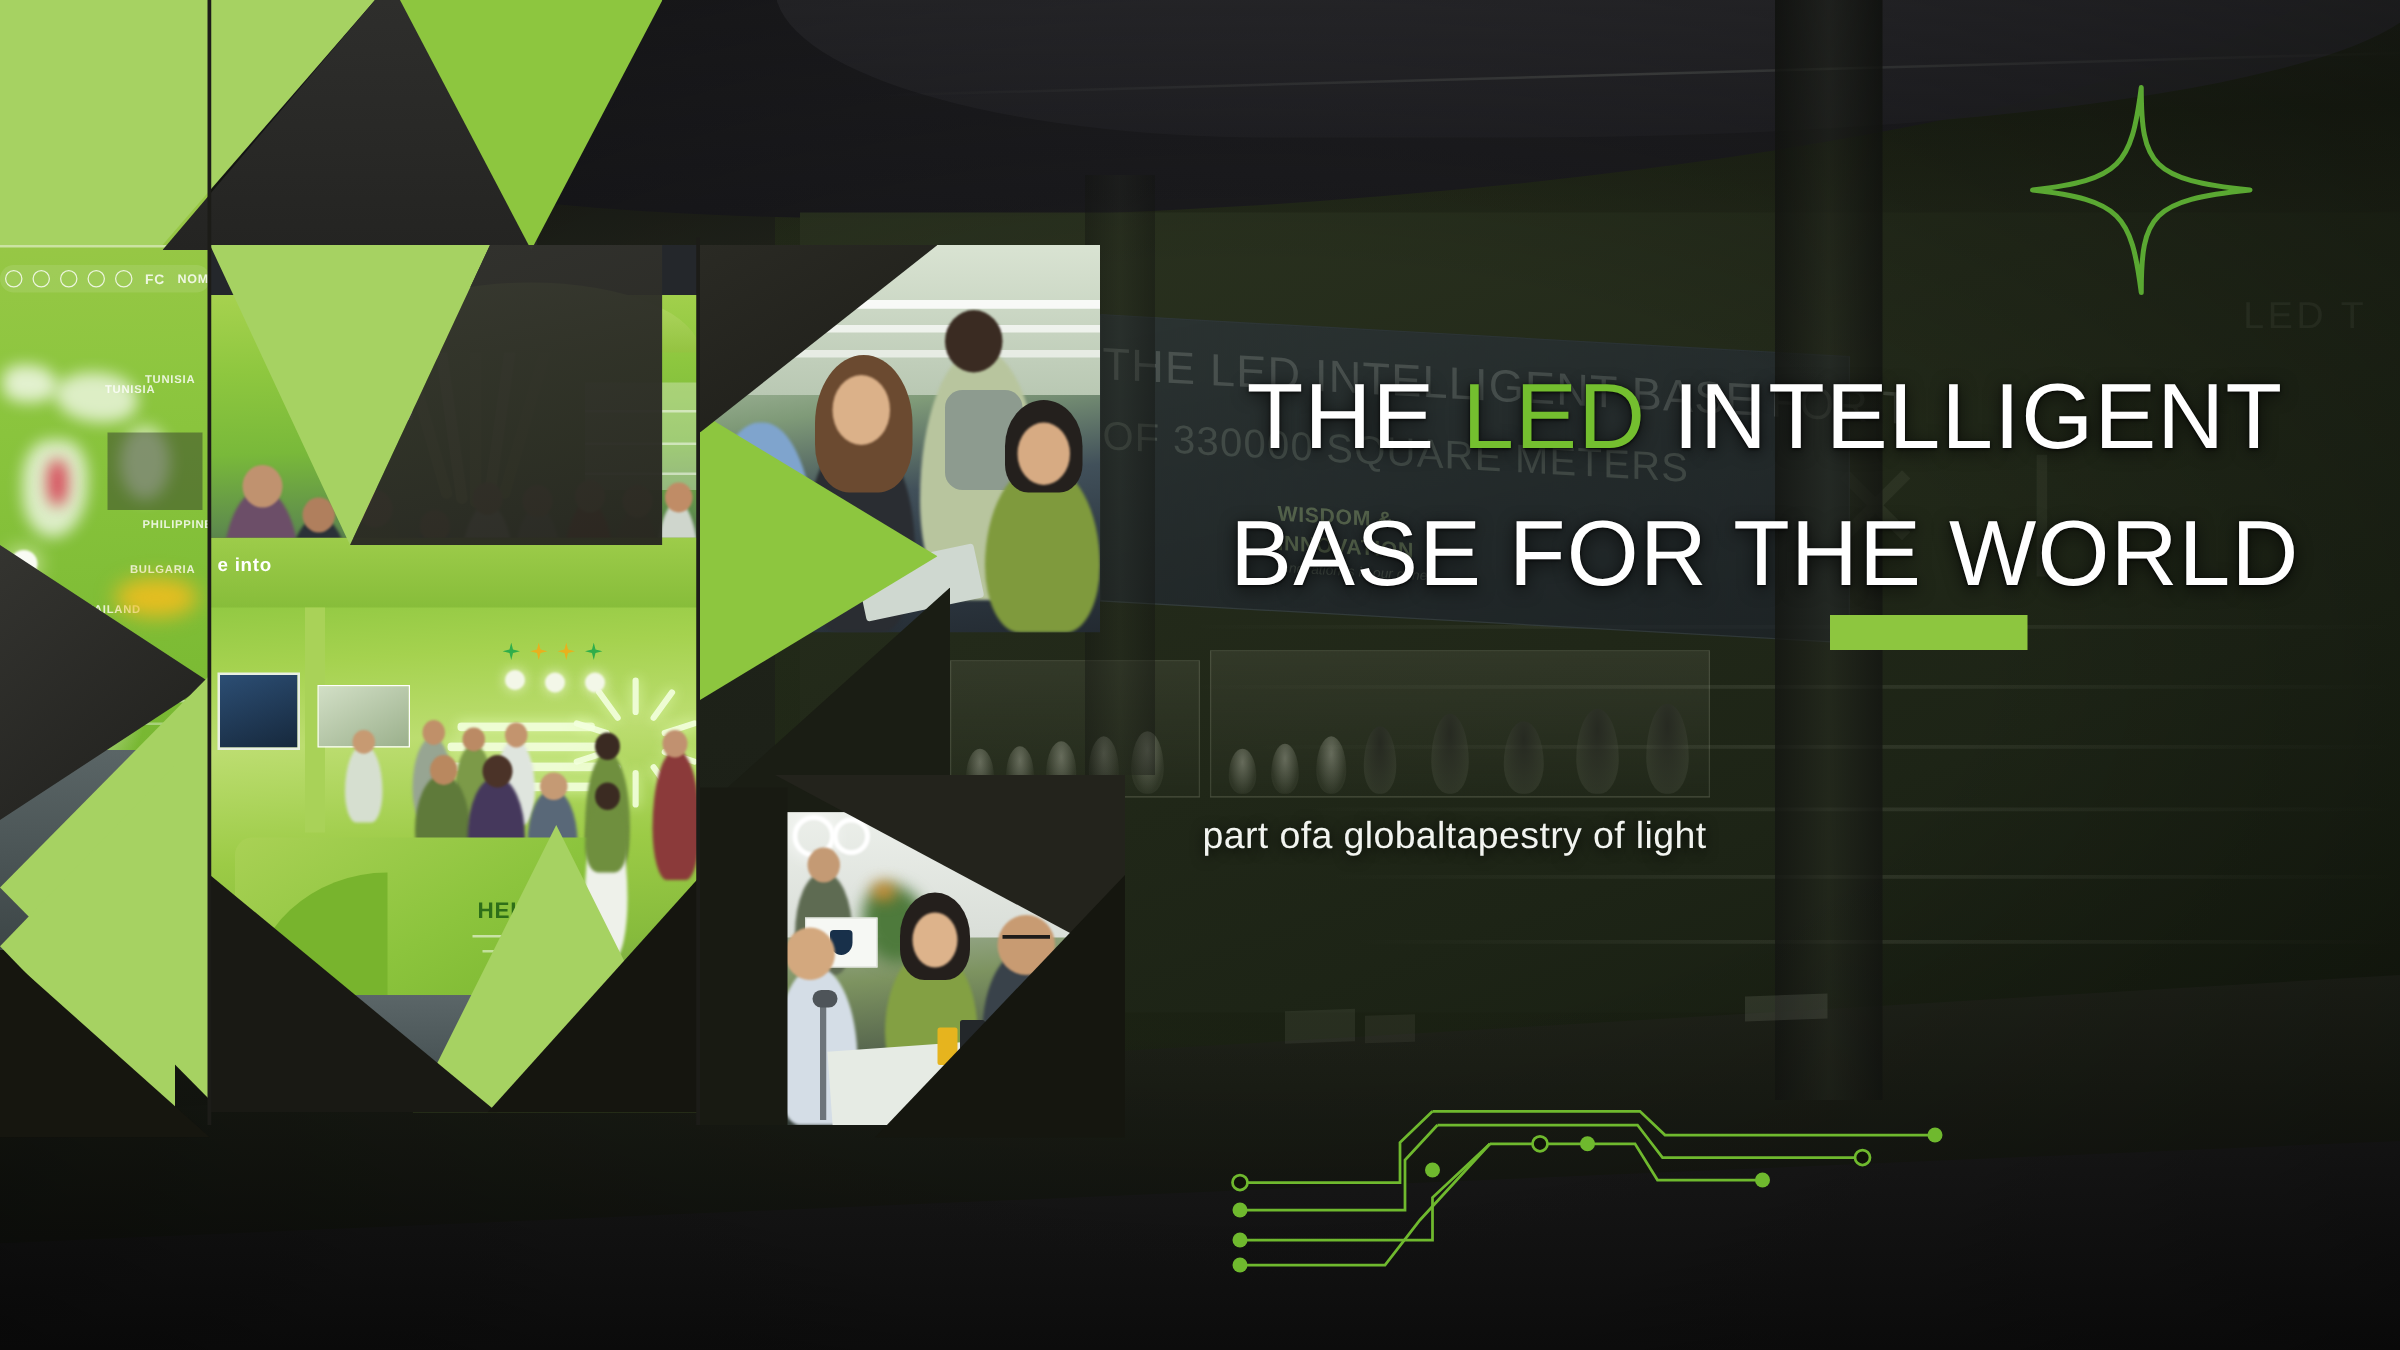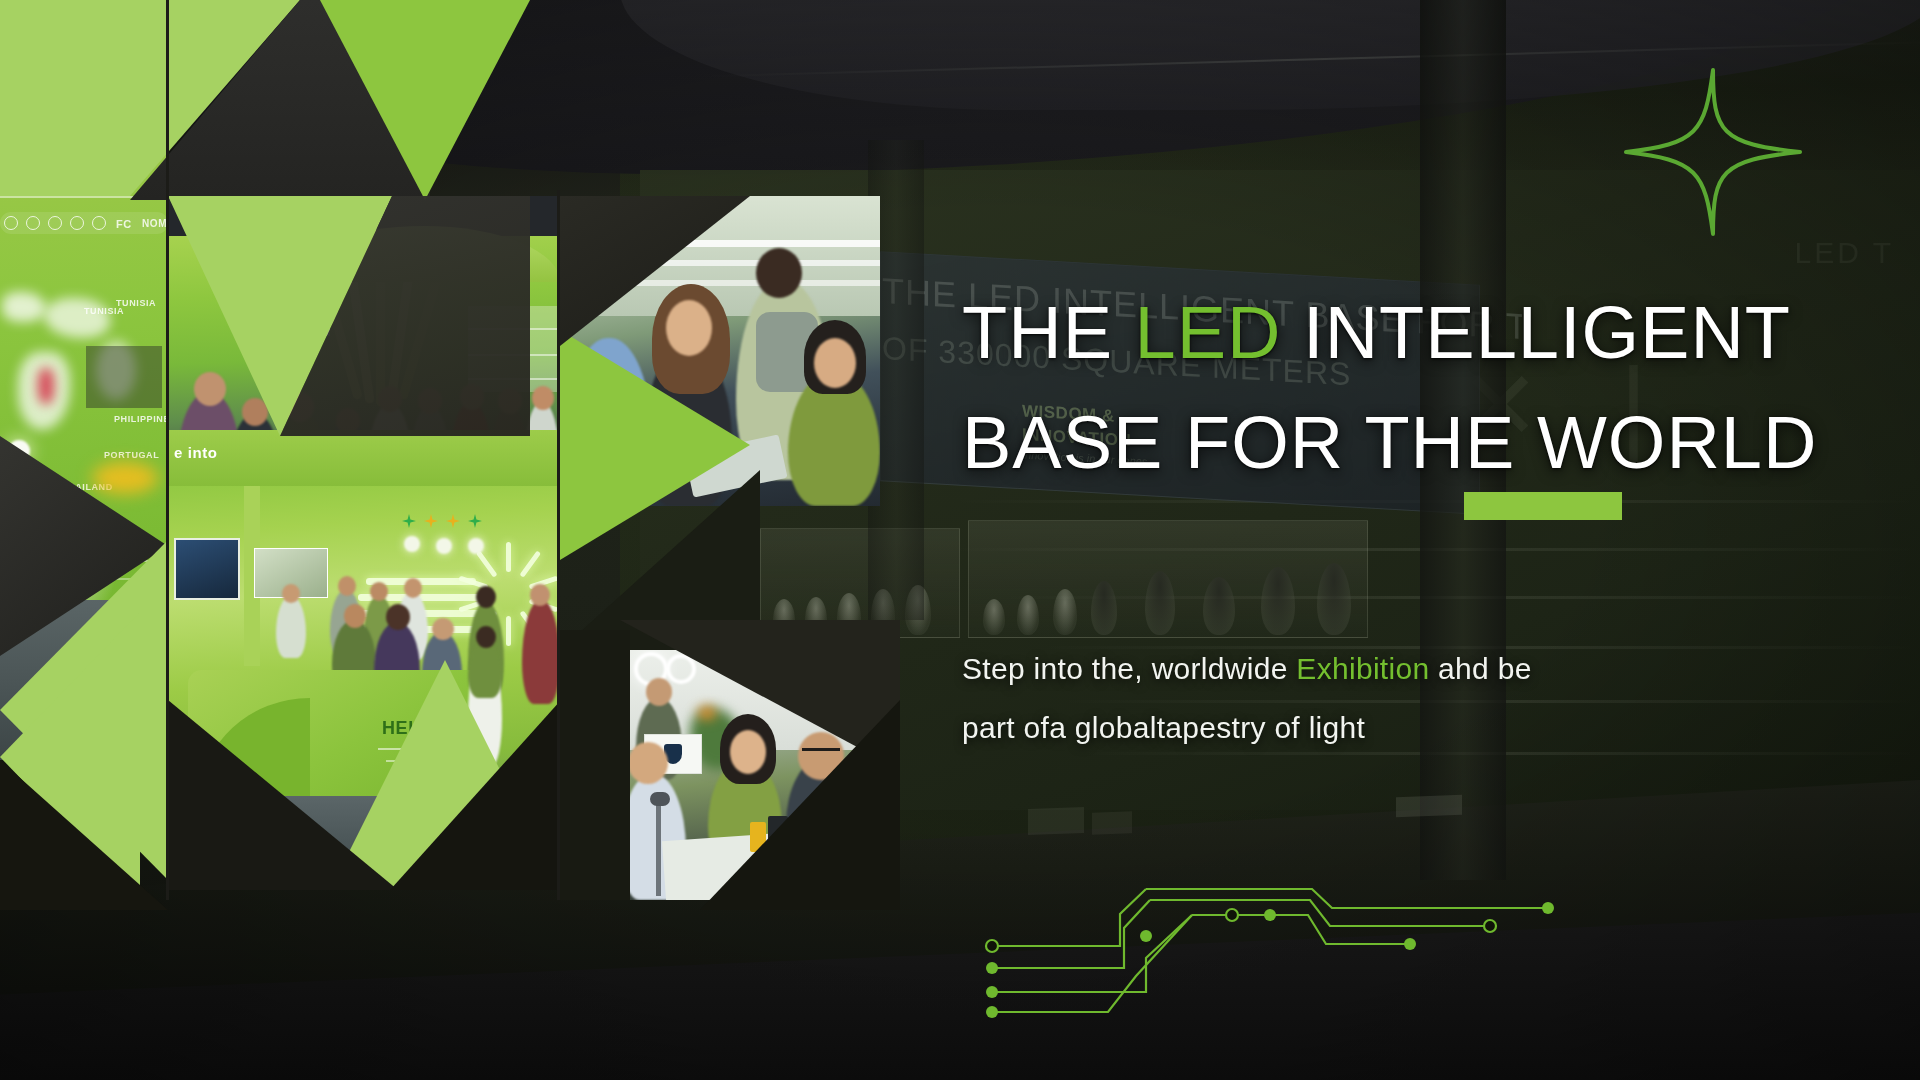"THE LED INTELLIGENT" .headline .ln { text-align: none -> center }
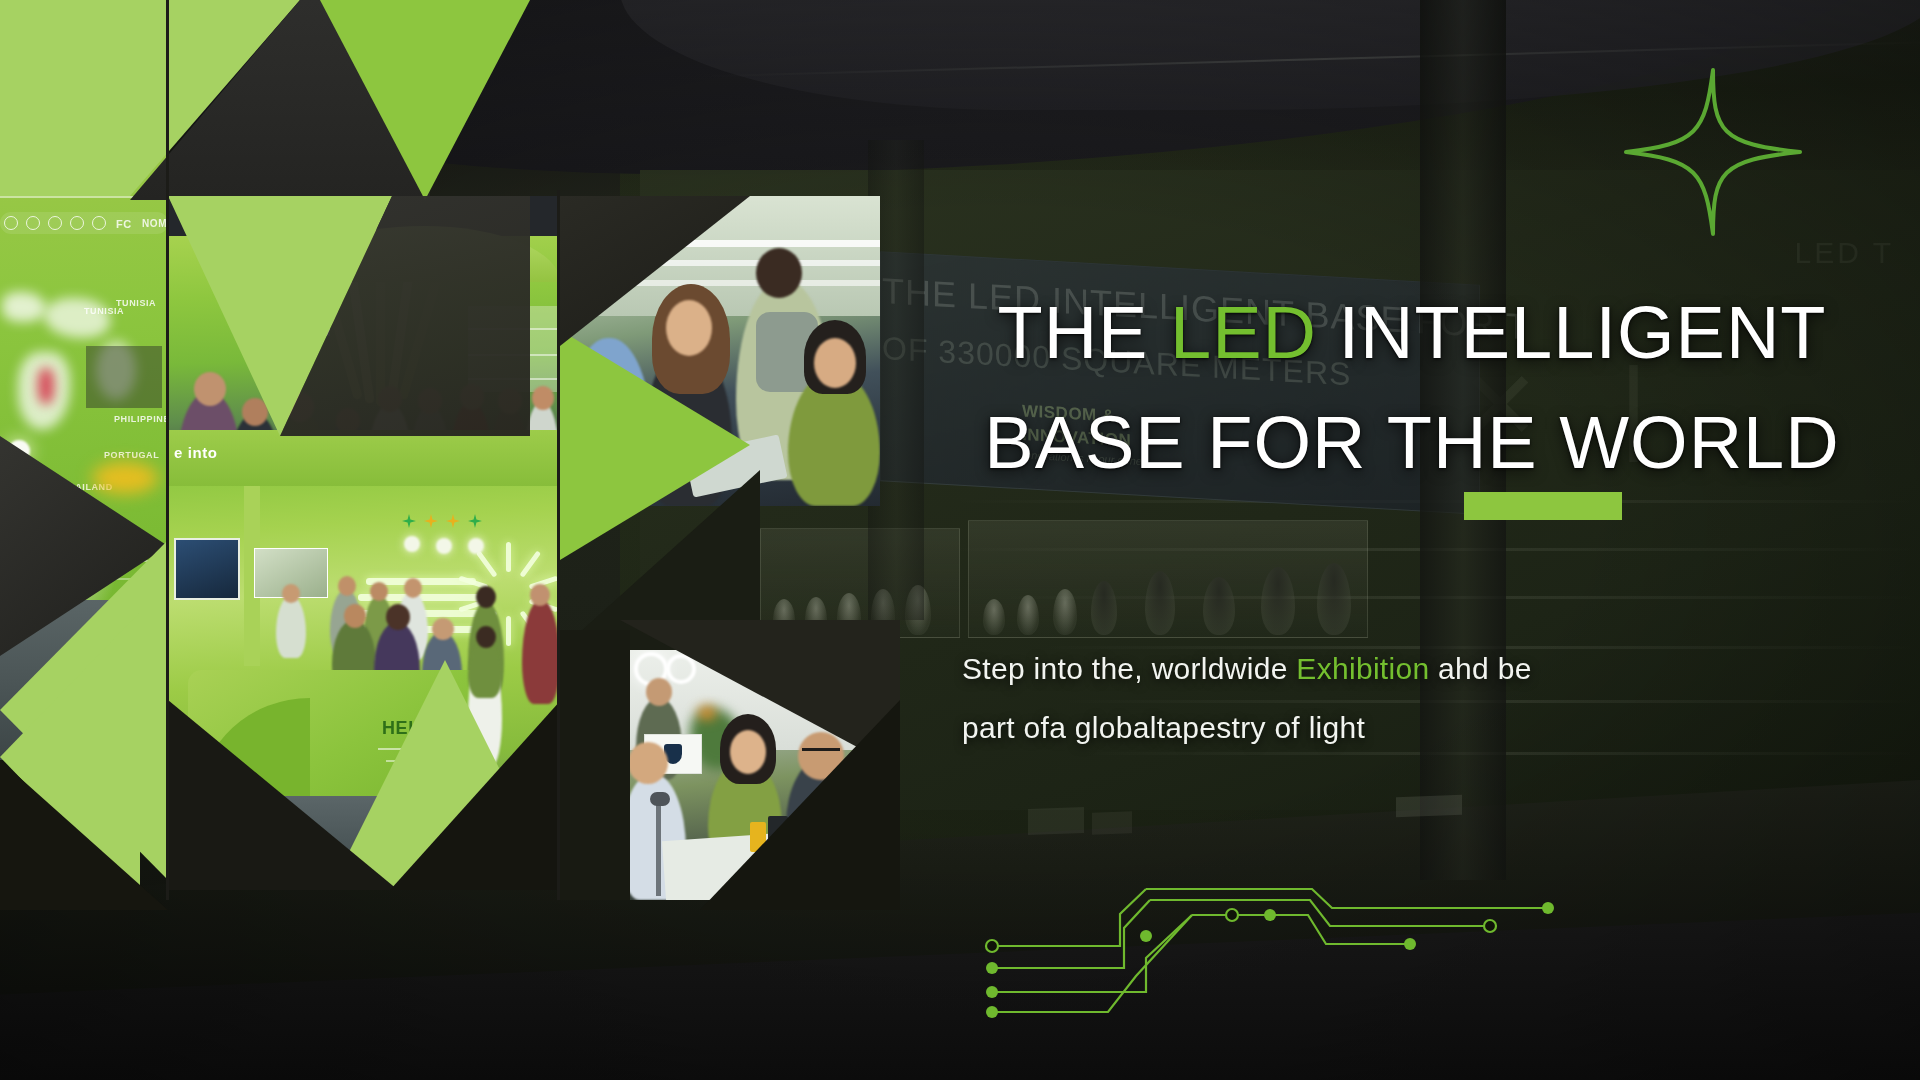"PORTUGAL" div.tritext { text: PORTUGAL -> BULGARIA }
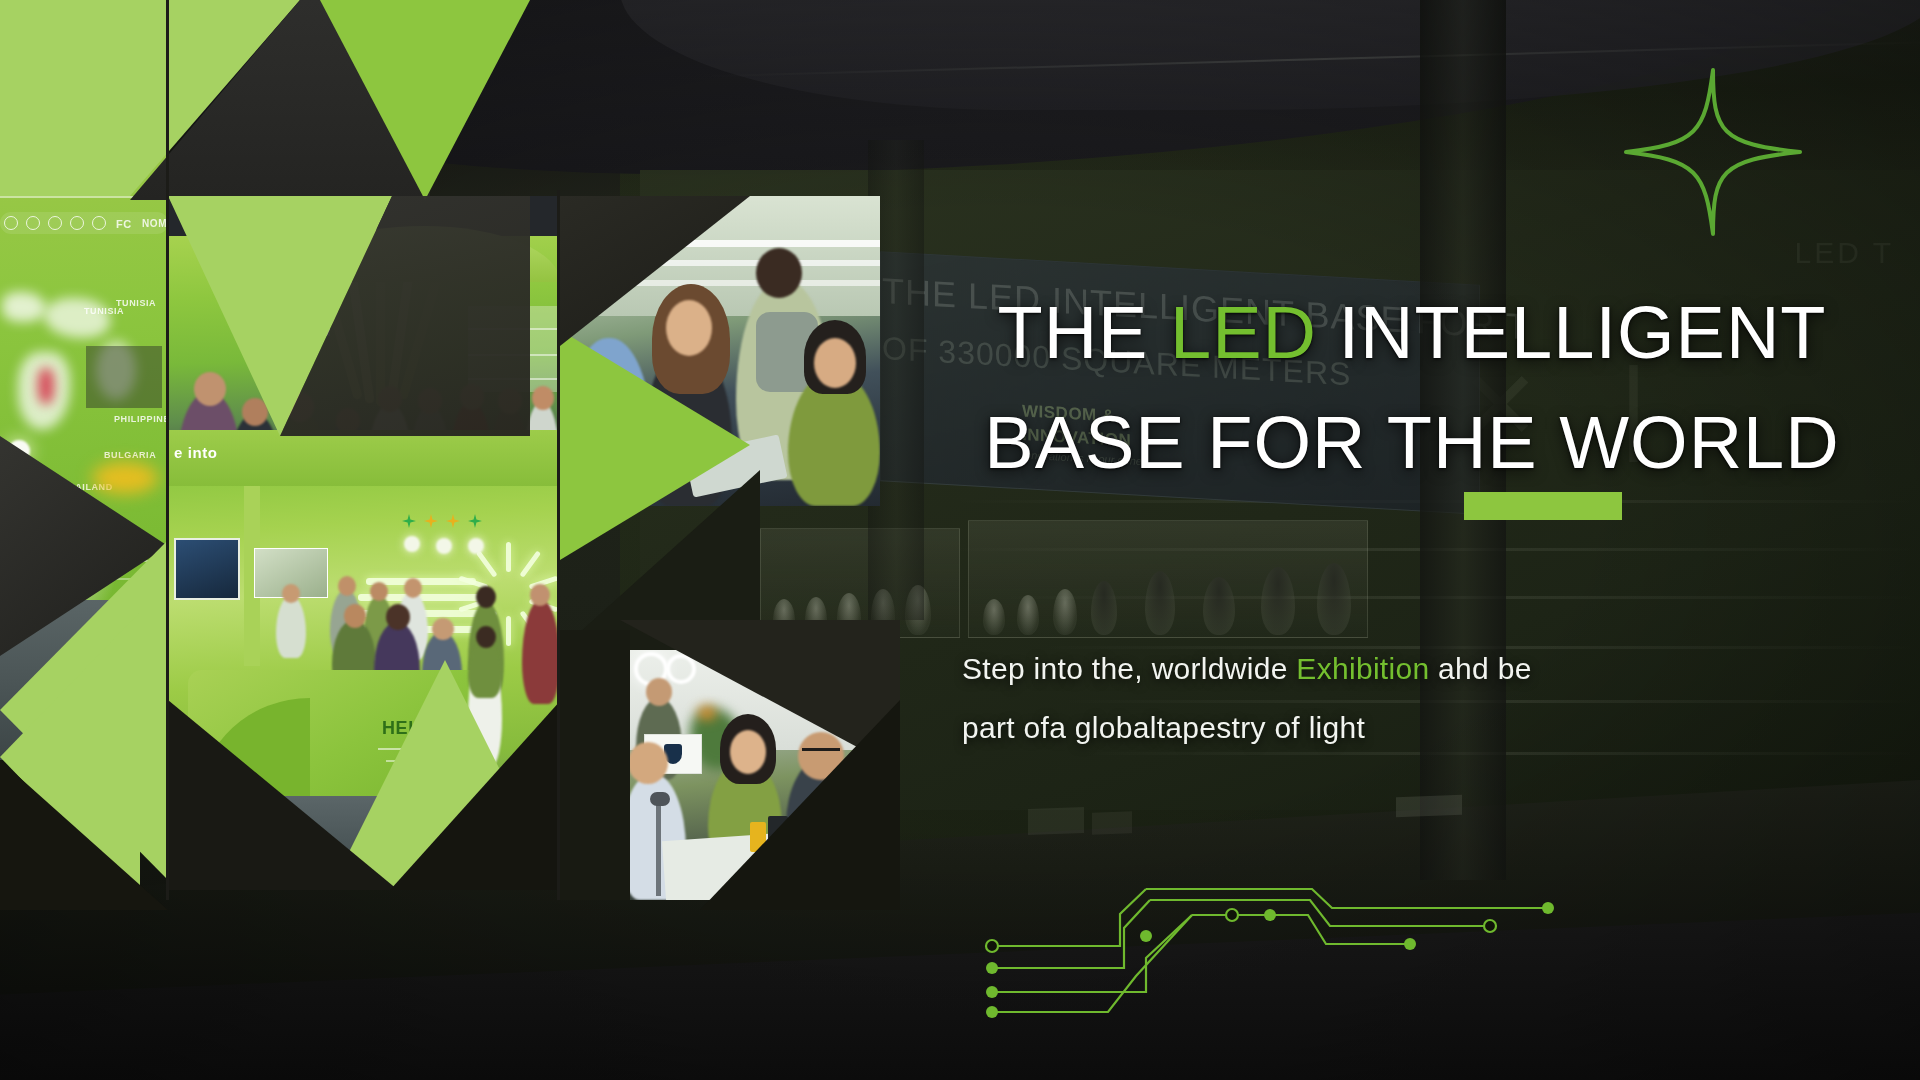"Step into the, worldwide Exhibition" span.sl { html: <span><span>Step into the, worldwide </span><span>Exhibition</span><span> ahd be</span></span> -> none }
